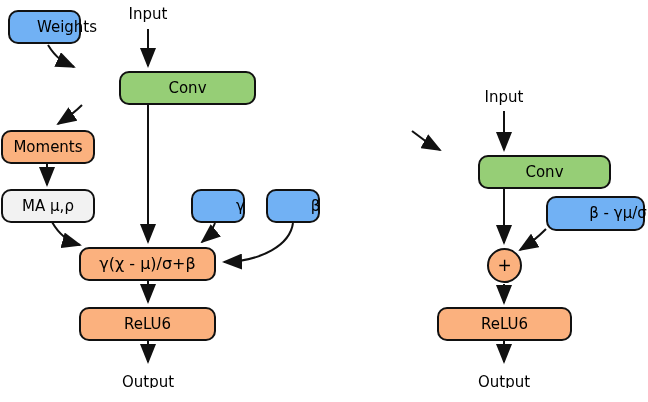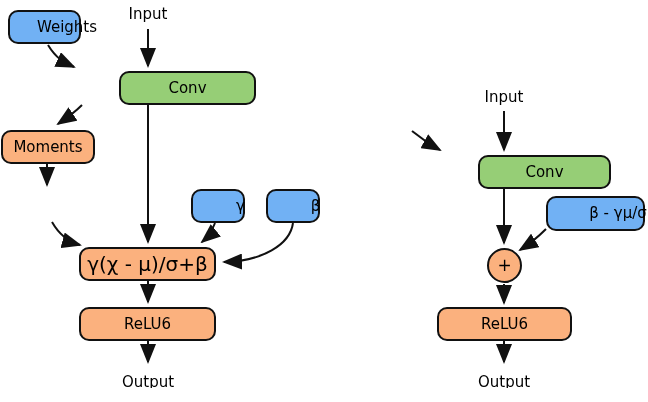"MA μ,ρ" div.node { html: none -> <div>MA μ,ρ</div> }
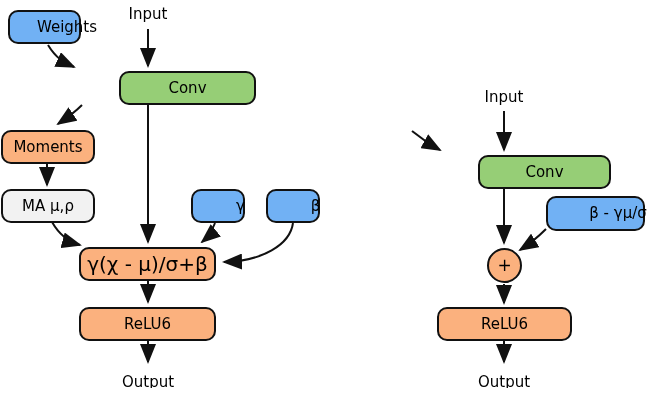"γ(χ - μ)/σ+β" div.node { font-size: 20px -> 16px }
